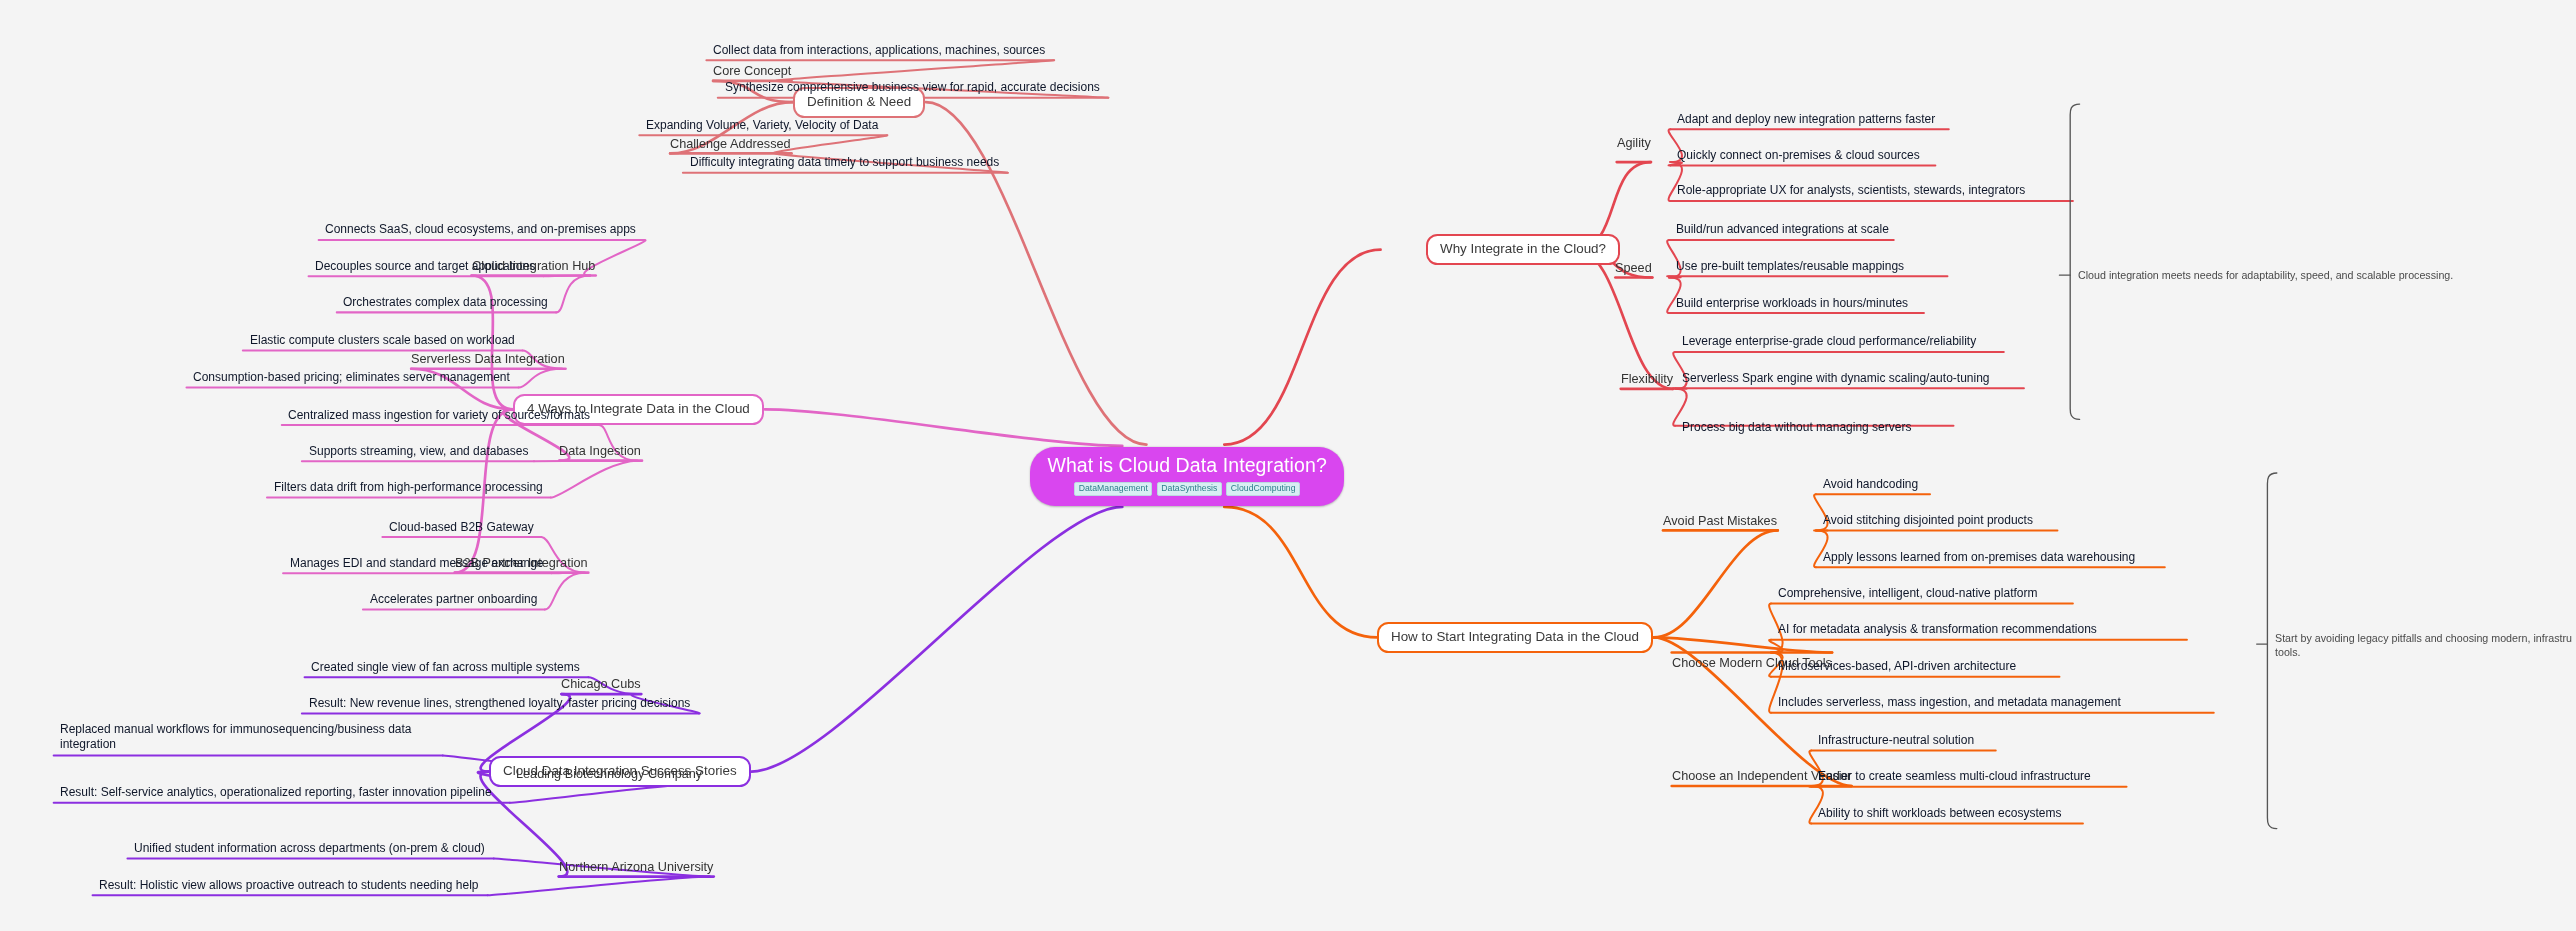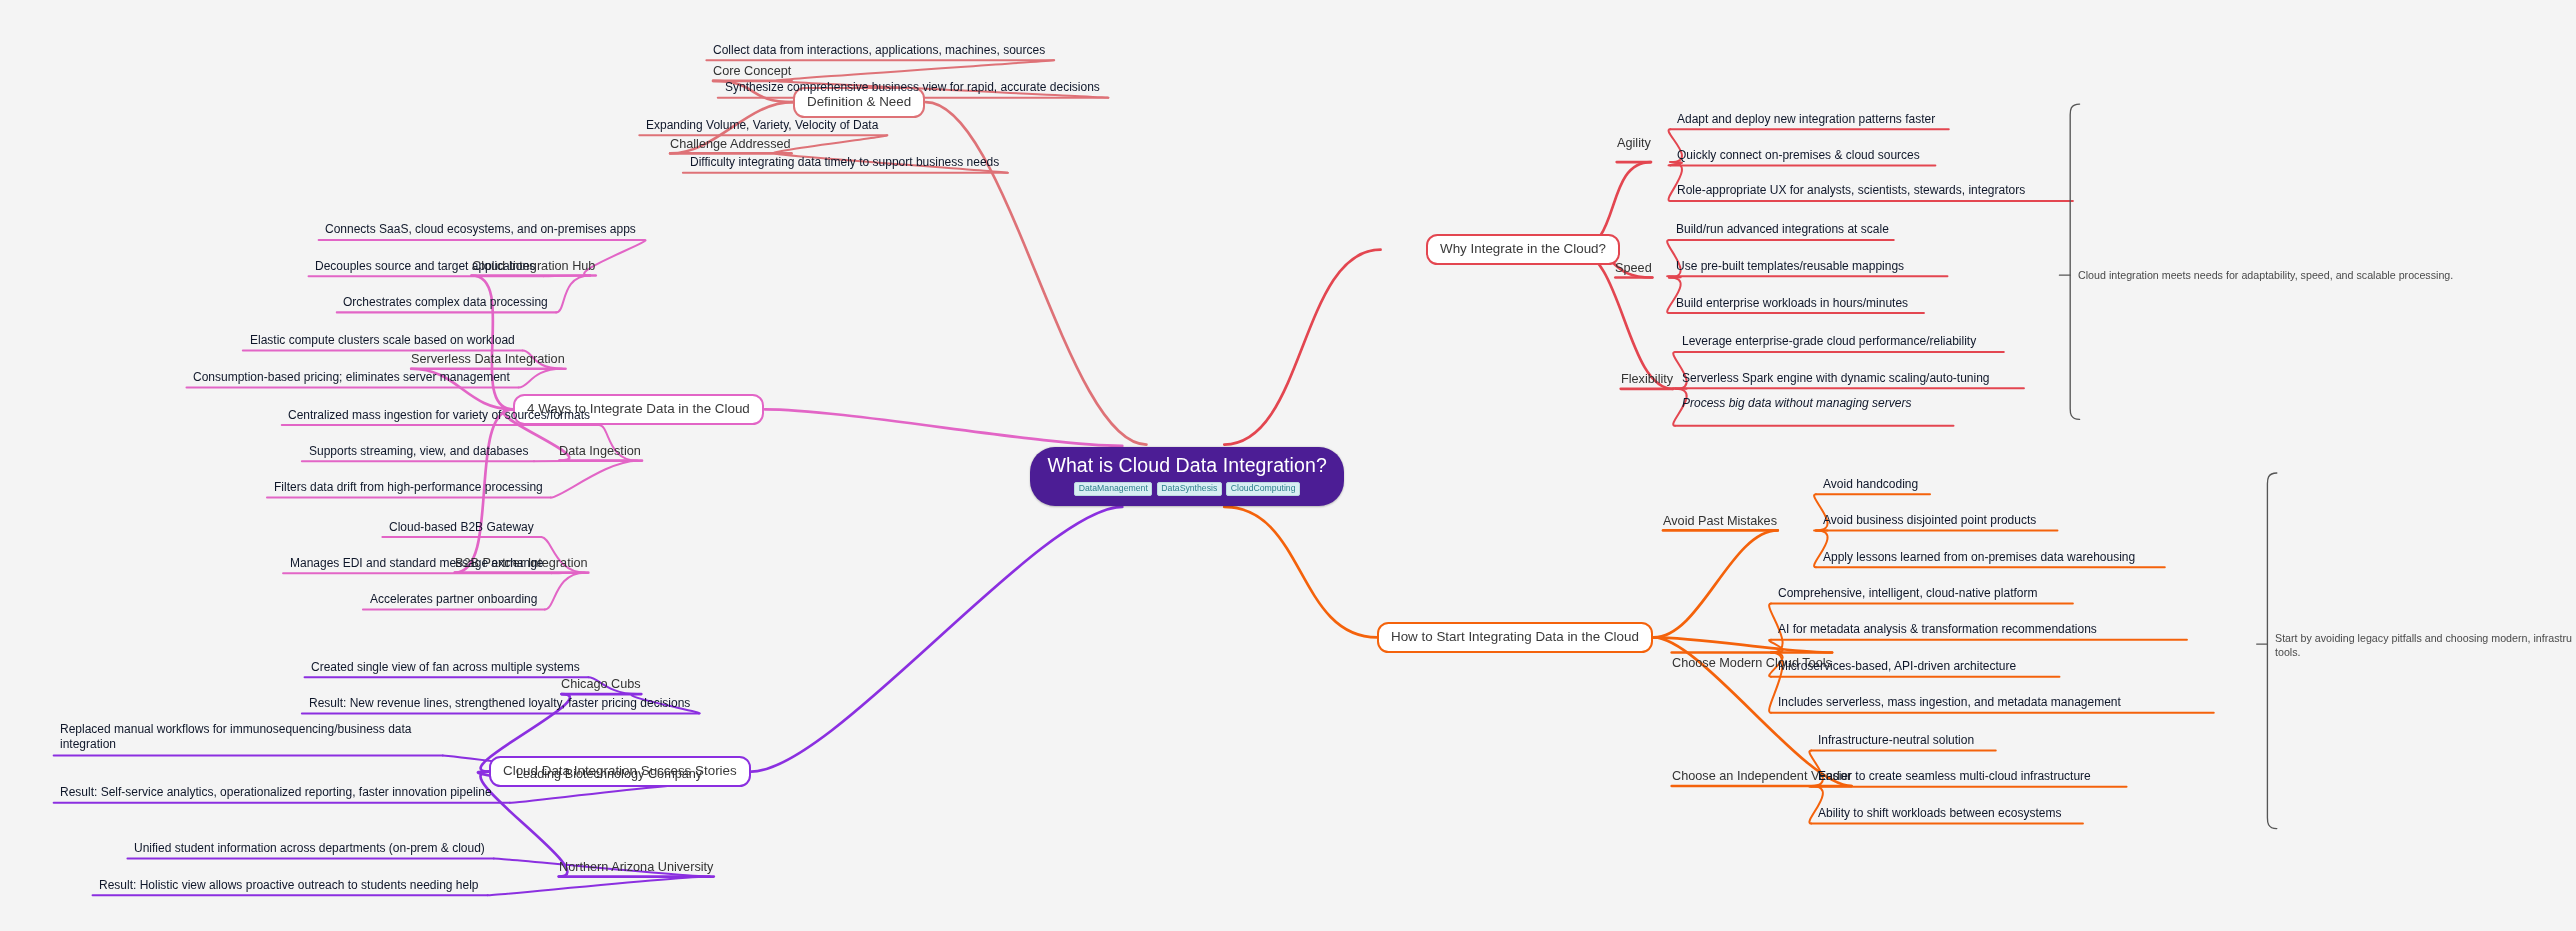"Process big data without managing" div.node { font-style: italic -> none; top: 396px -> 420px }
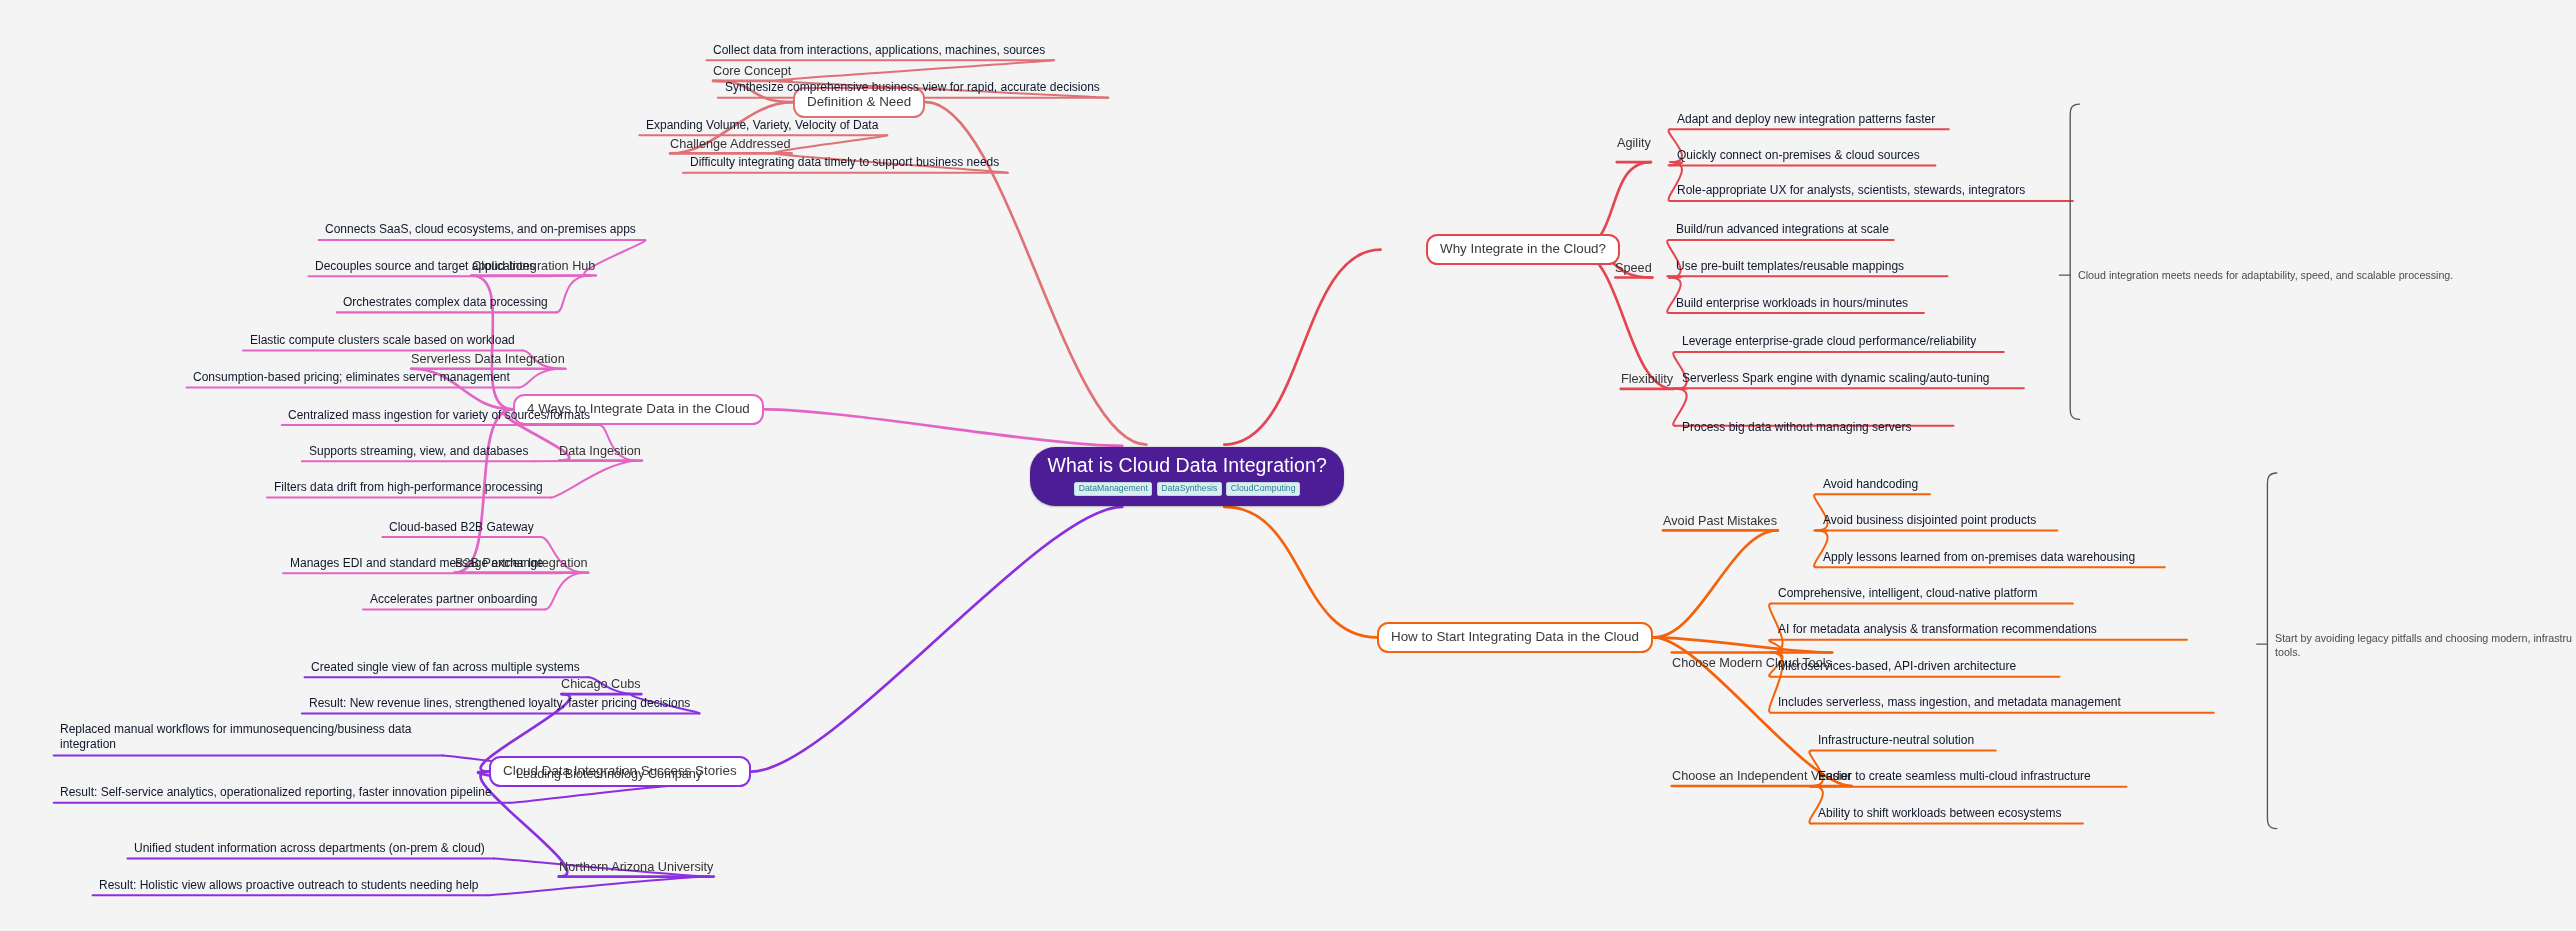"What is Cloud Data Integration?" .root { background: #4c1d95 -> #d946ef }
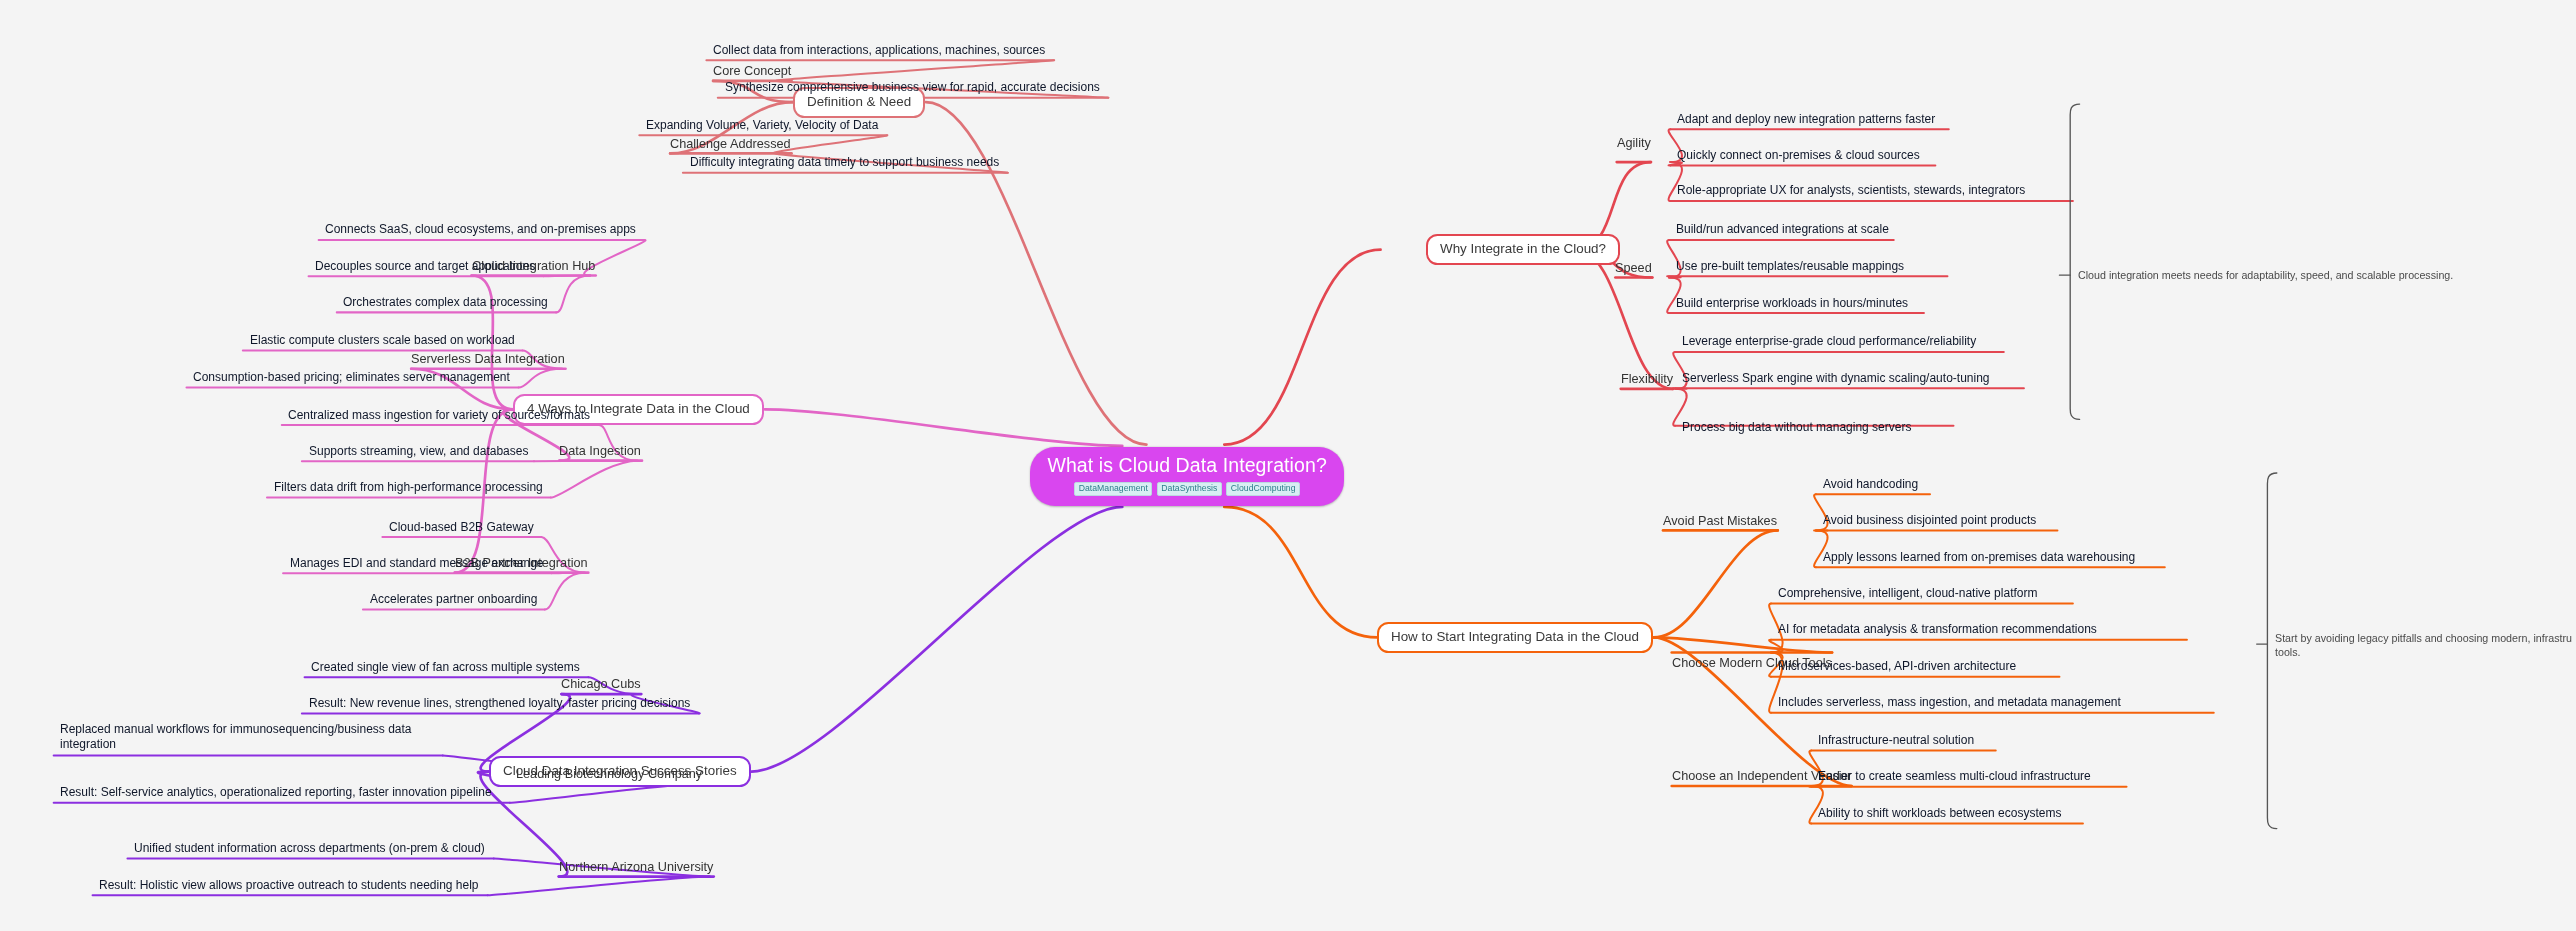"Avoid business disjointed point products" span { text: business -> stitching }
